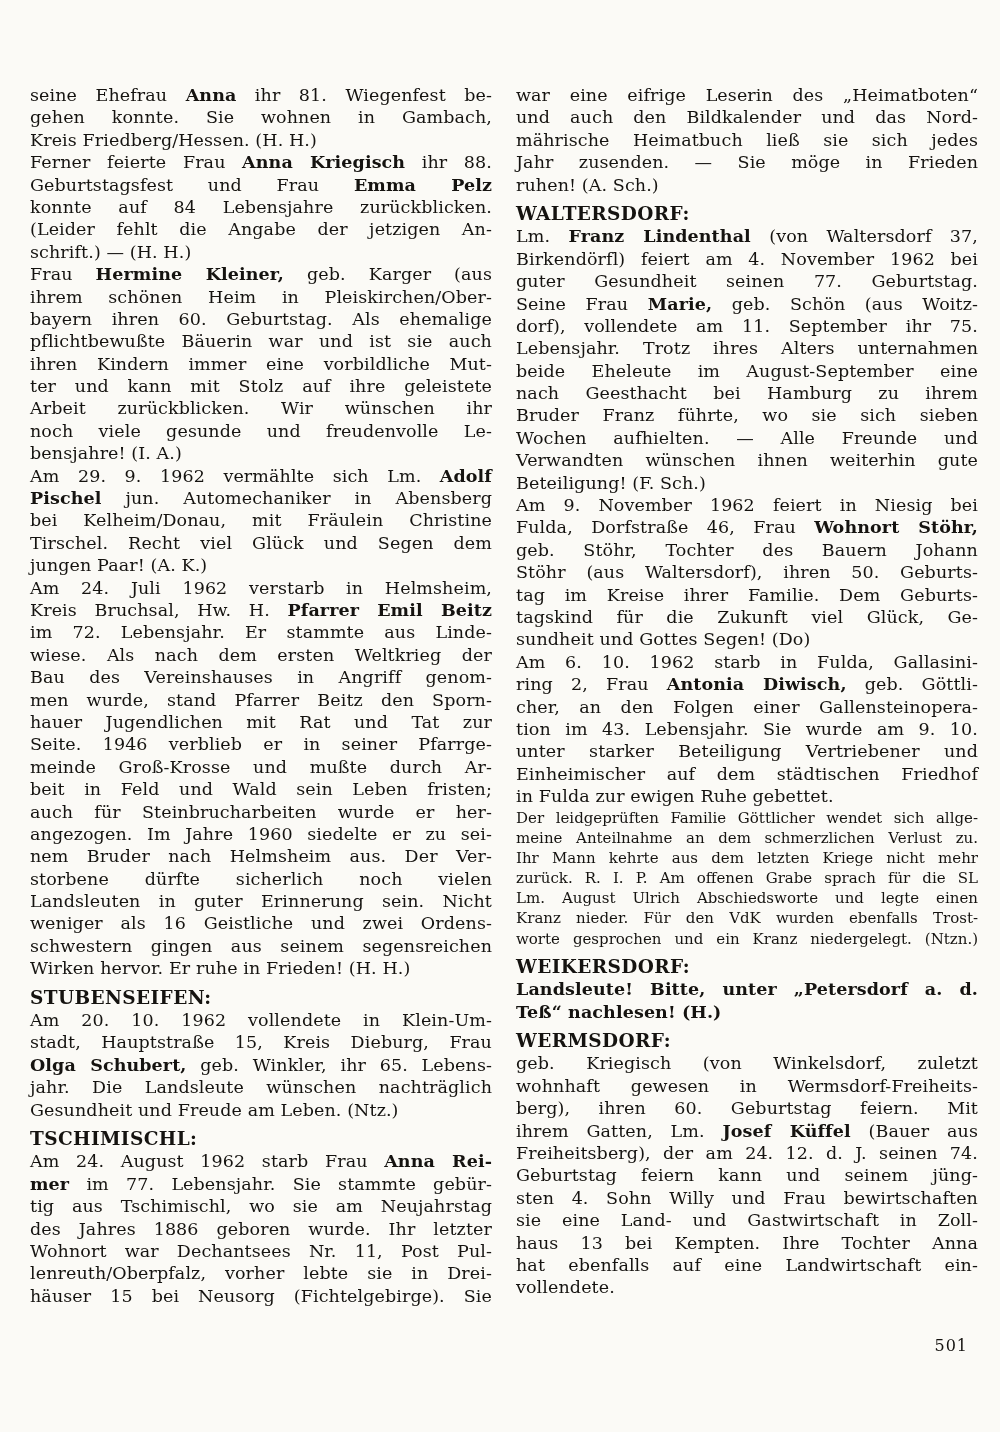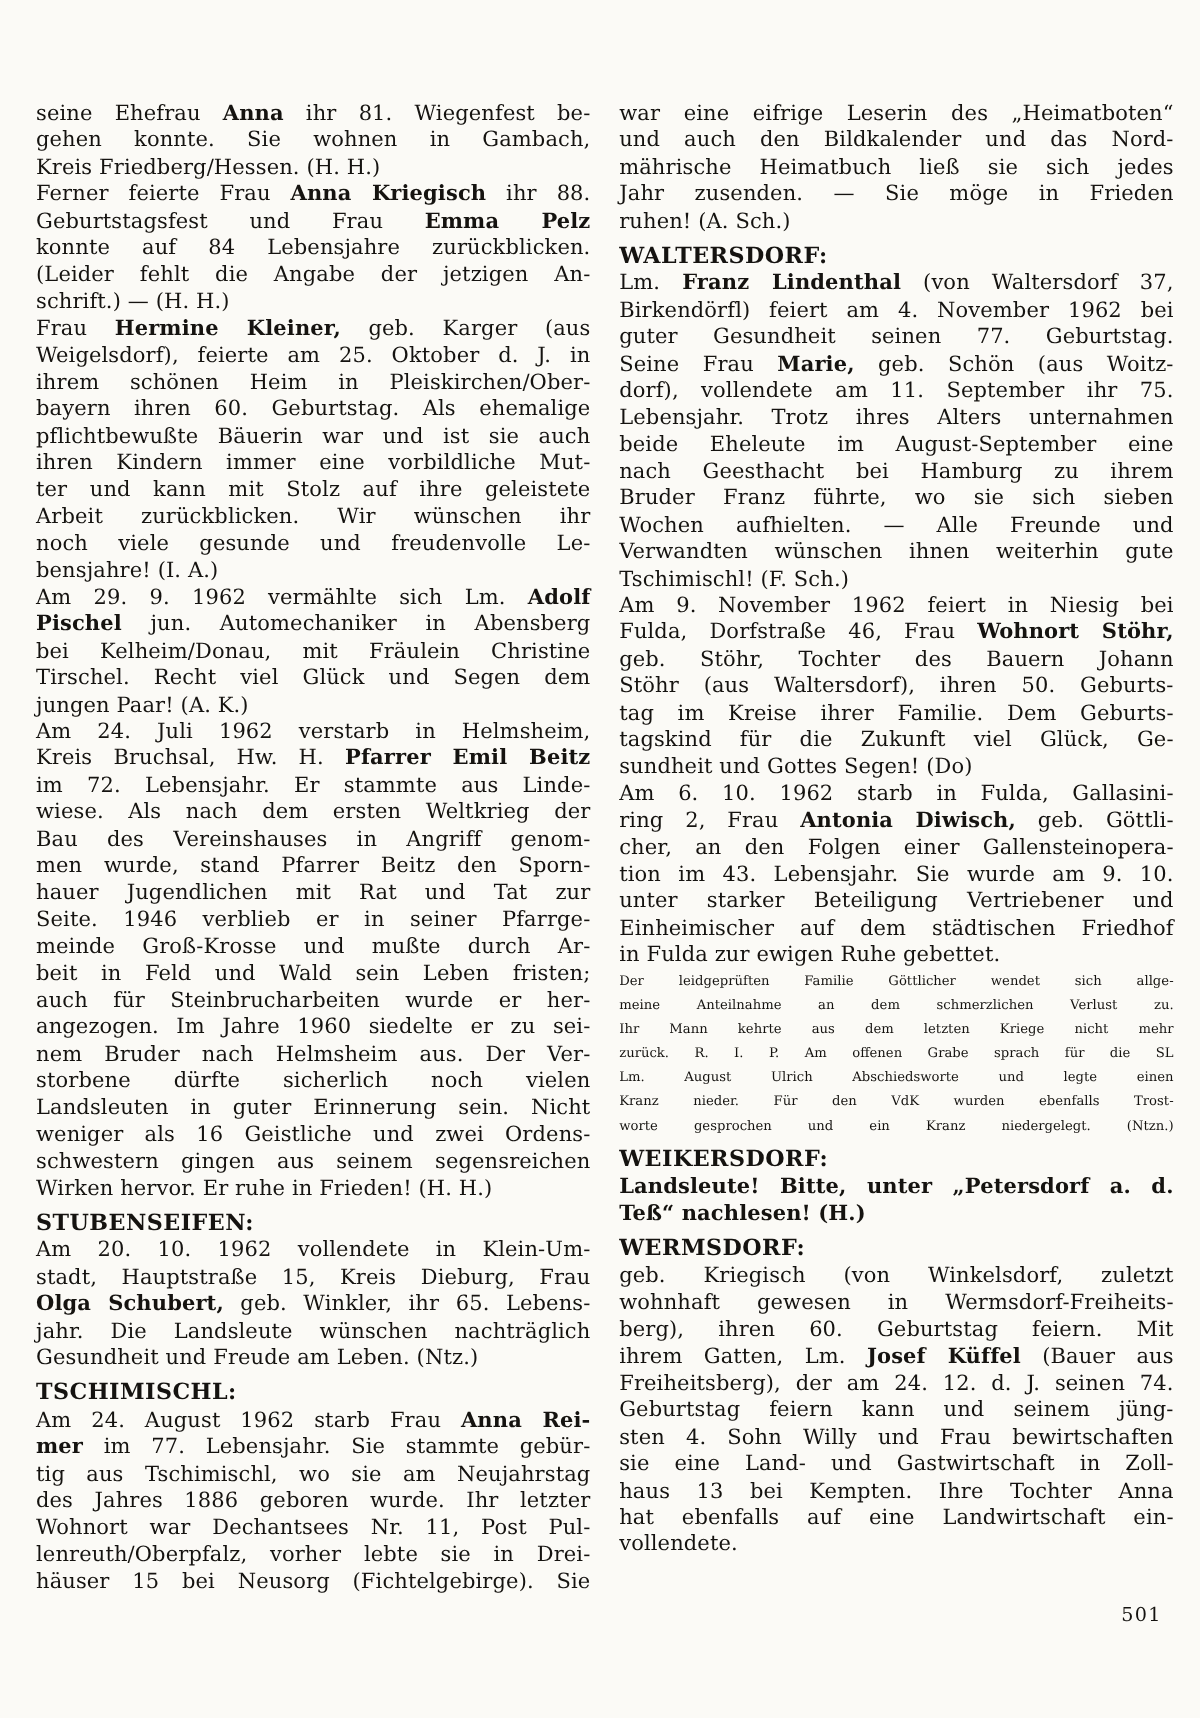"Weigelsdorf), feierte am 25. Oktober" div.line { html: <div><span>Weigelsdorf), feierte am 25. Oktober d. J. in</span></div> -> none }
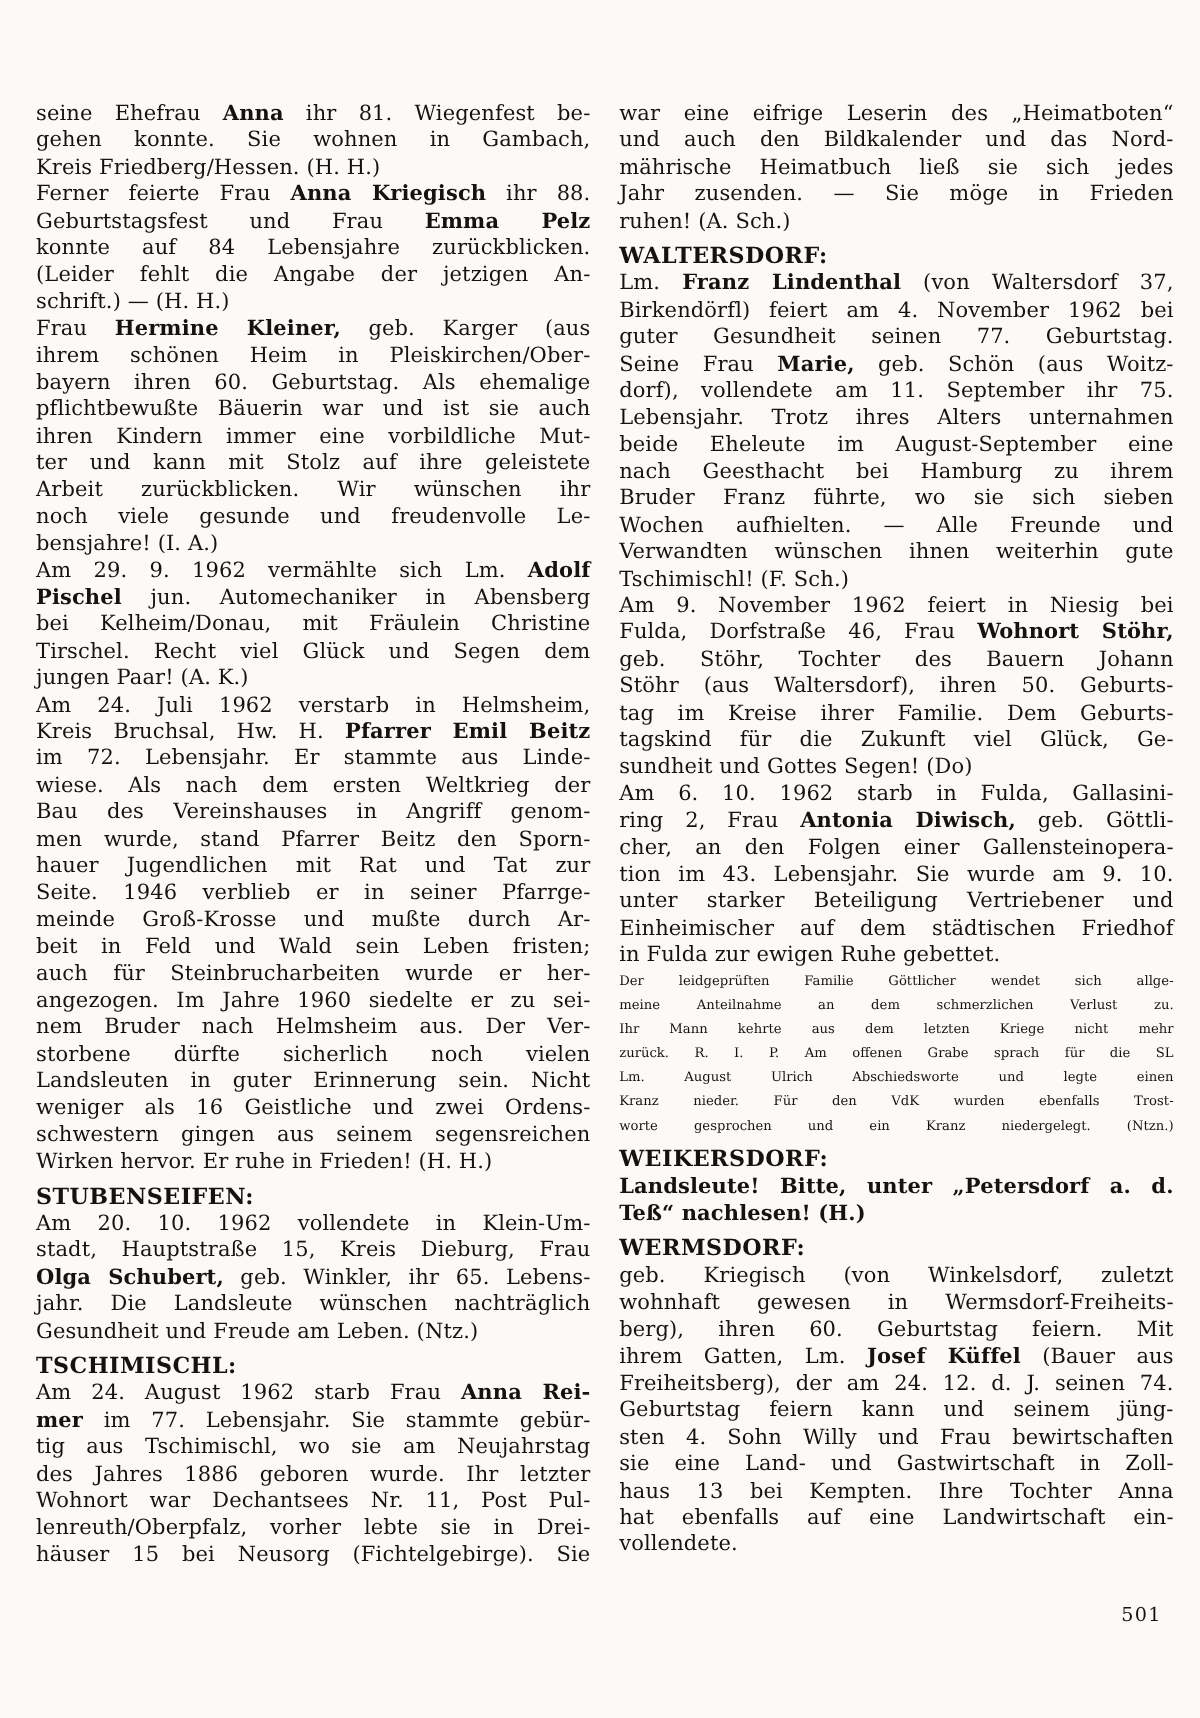"Tschimischl! (F. Sch.)" span { text: Tschimischl -> Beteiligung }
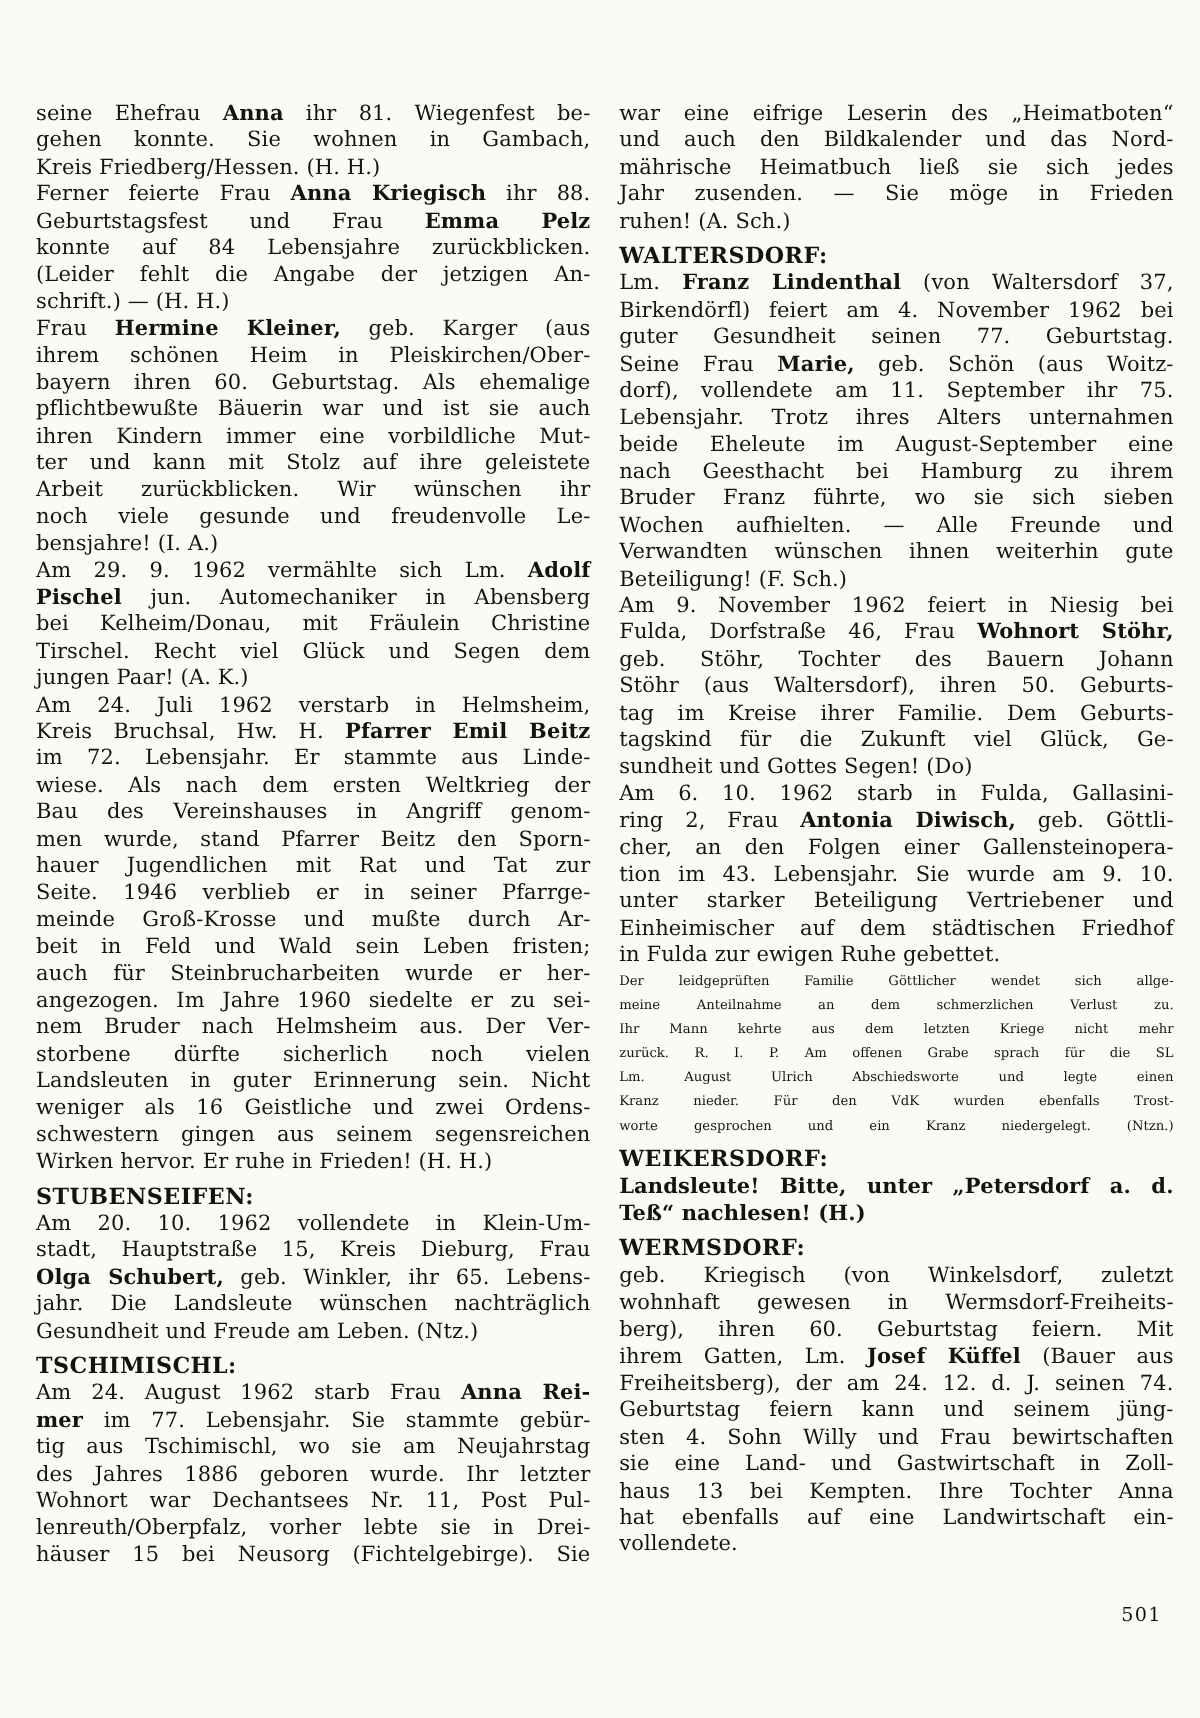"Der leidgeprüften Familie Göttlicher" .line.small { font-size: 11px -> 15px }
